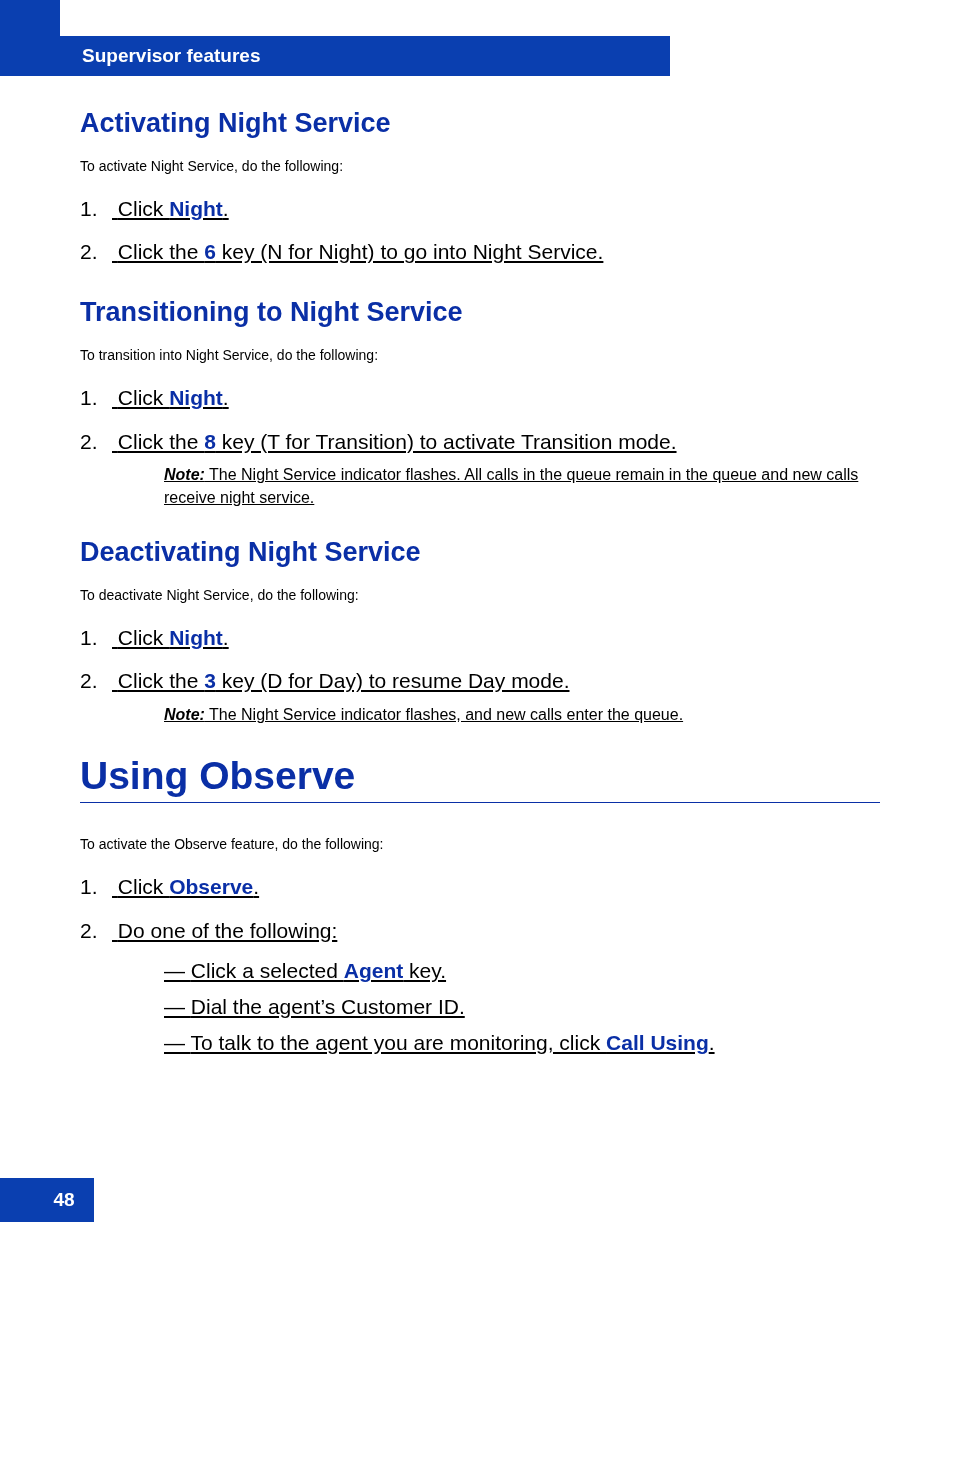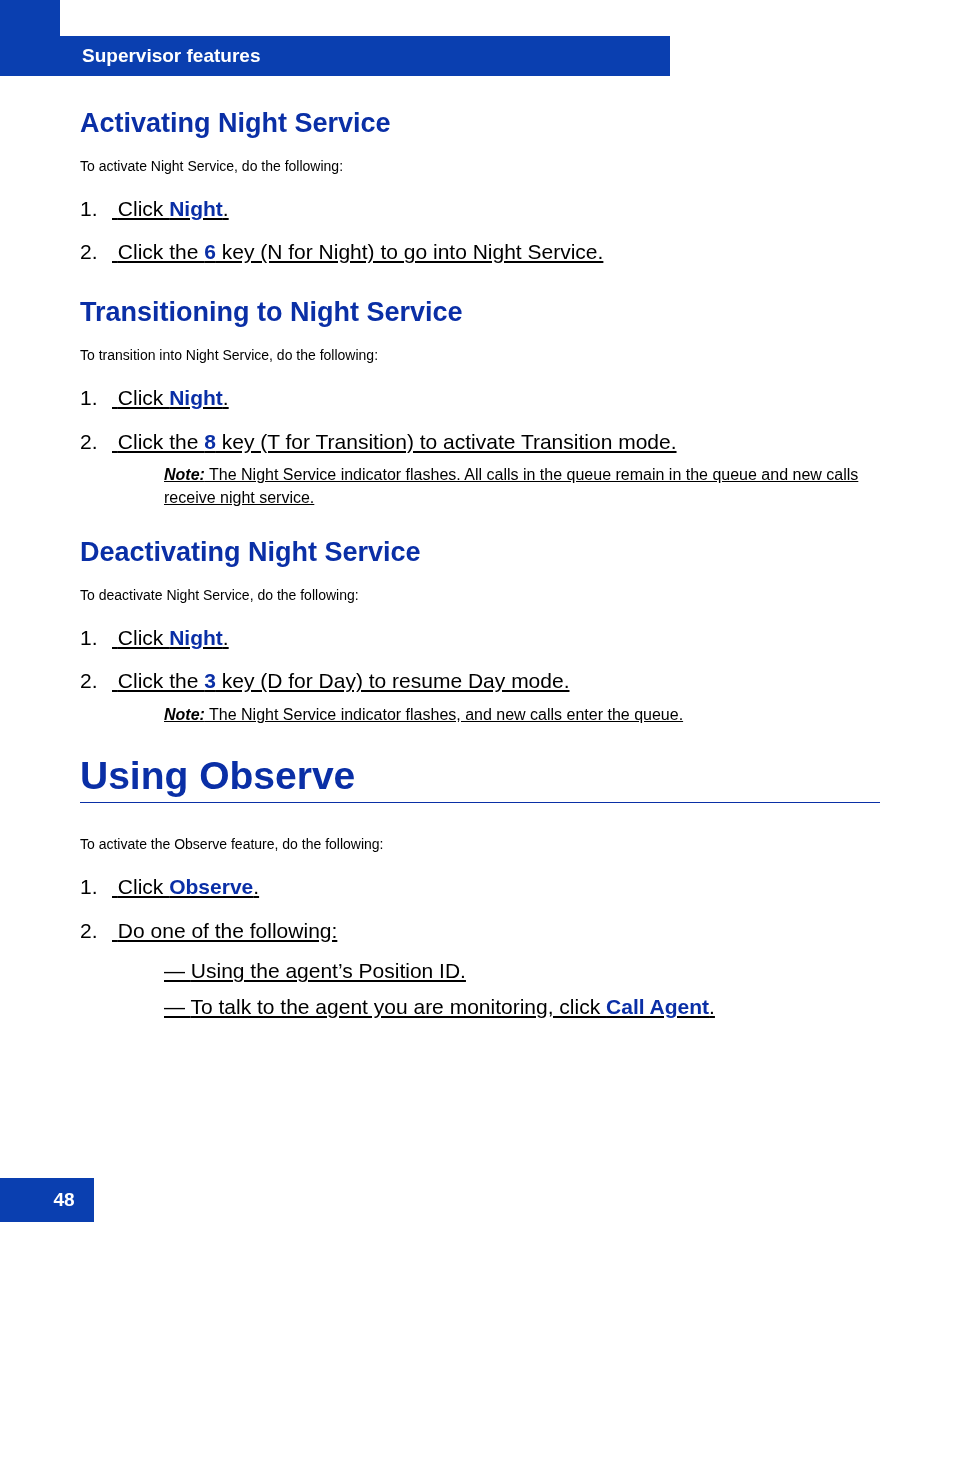"Click a selected Agent key." li { html: none -> <li> <span>Click a selected </span><span>Agent</span><span> key.</span> </li> }
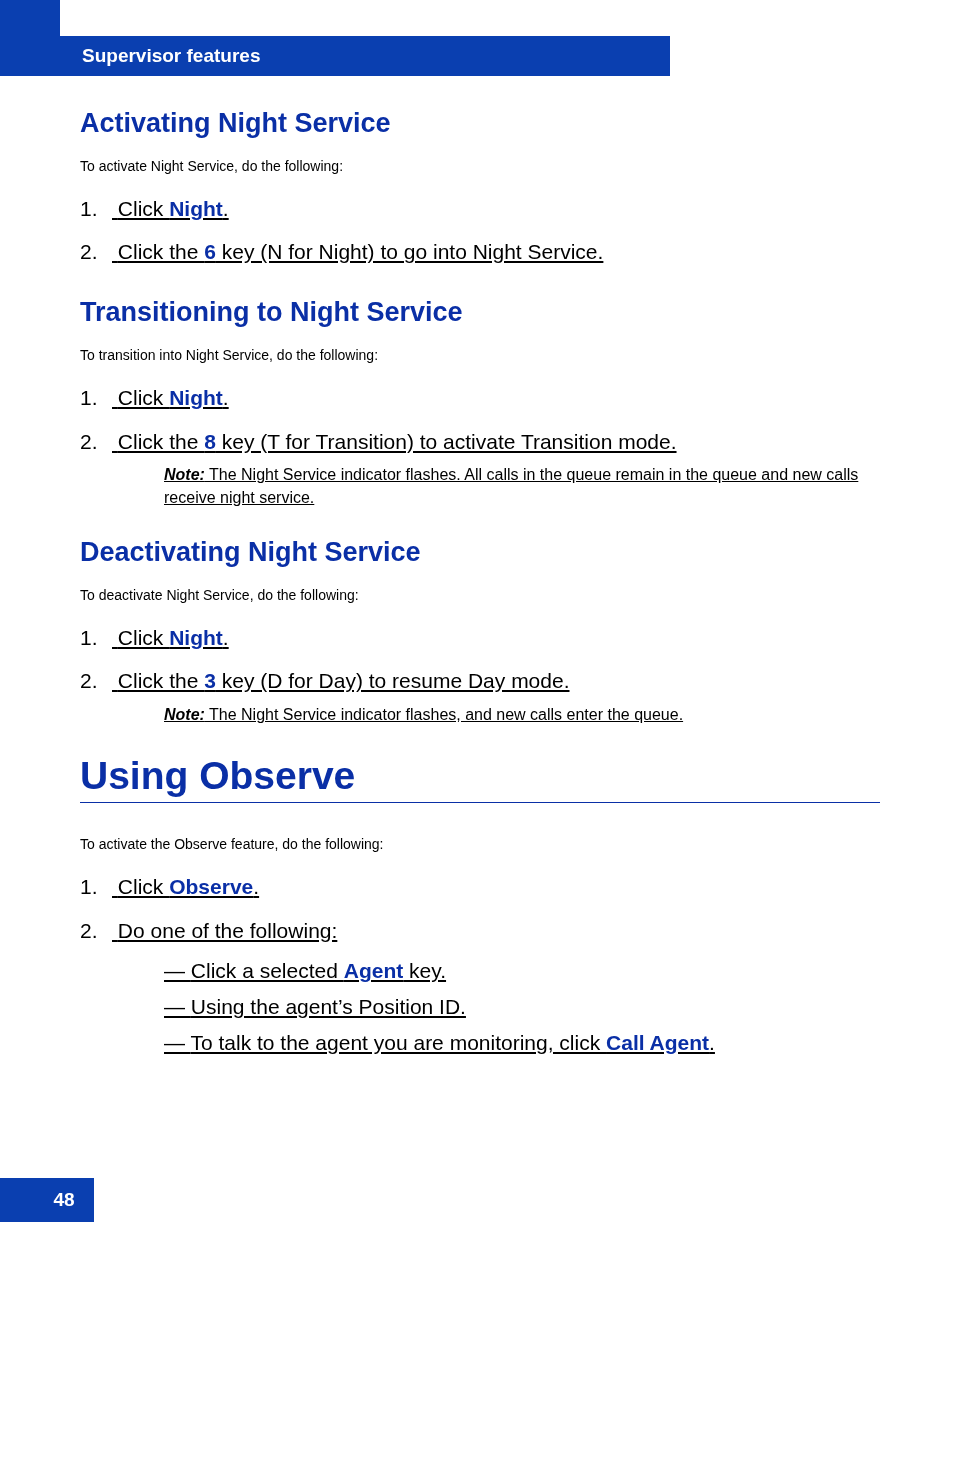"Using the agent’s Position ID." span { text: Using the agent’s Position -> Dial the agent’s Customer }
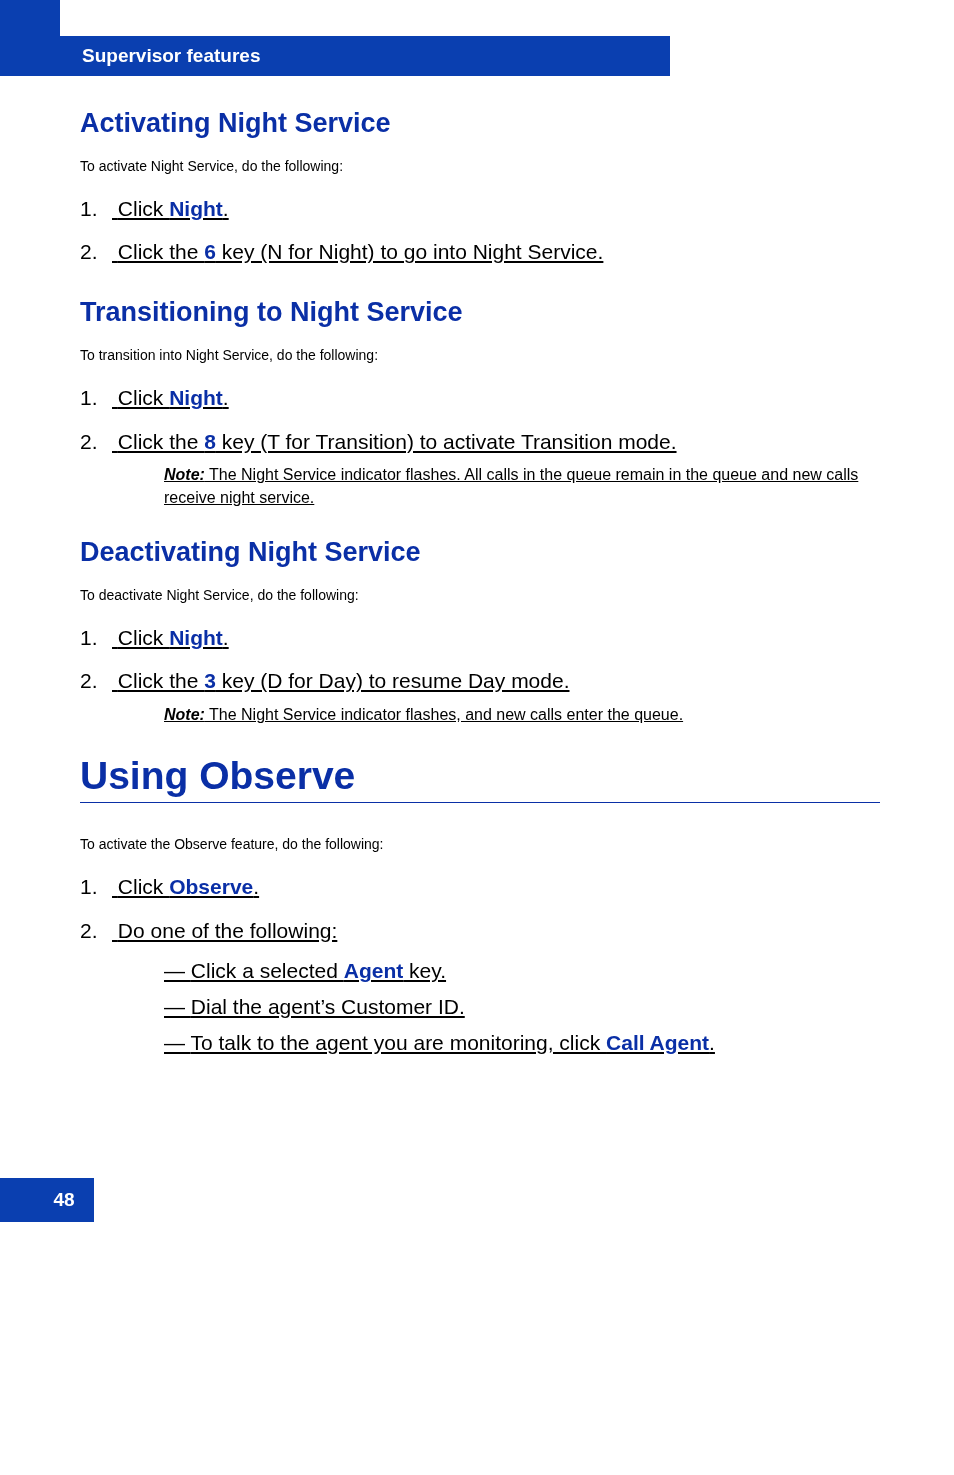"Call Agent" span.ui-term { text: Agent -> Using }
